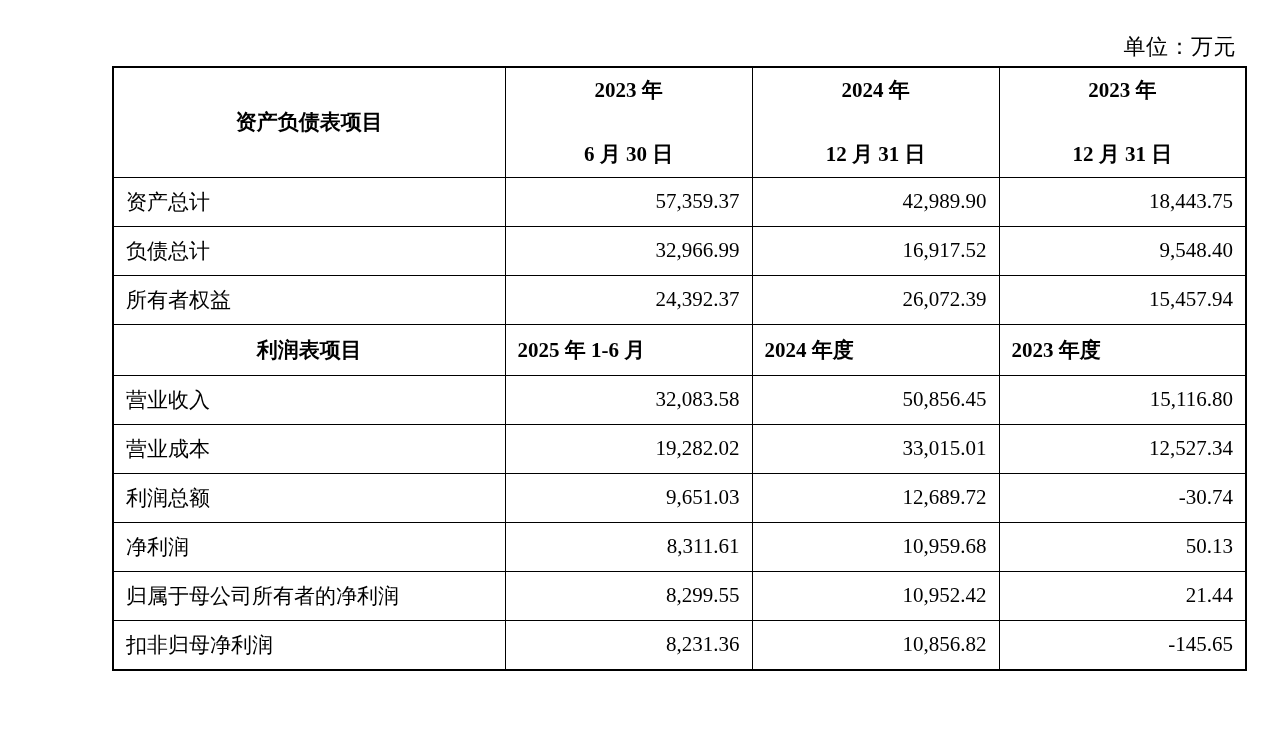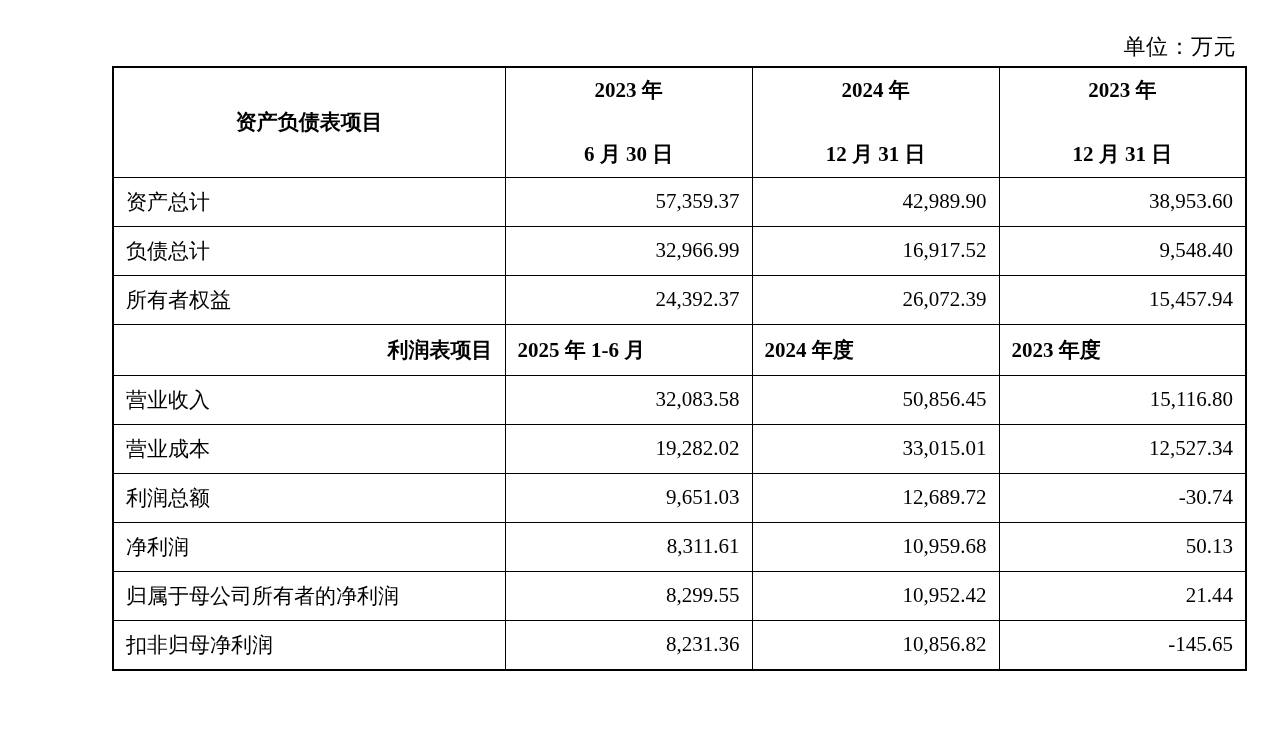"38,953.60" td.num { text: 38,953.60 -> 18,443.75 }
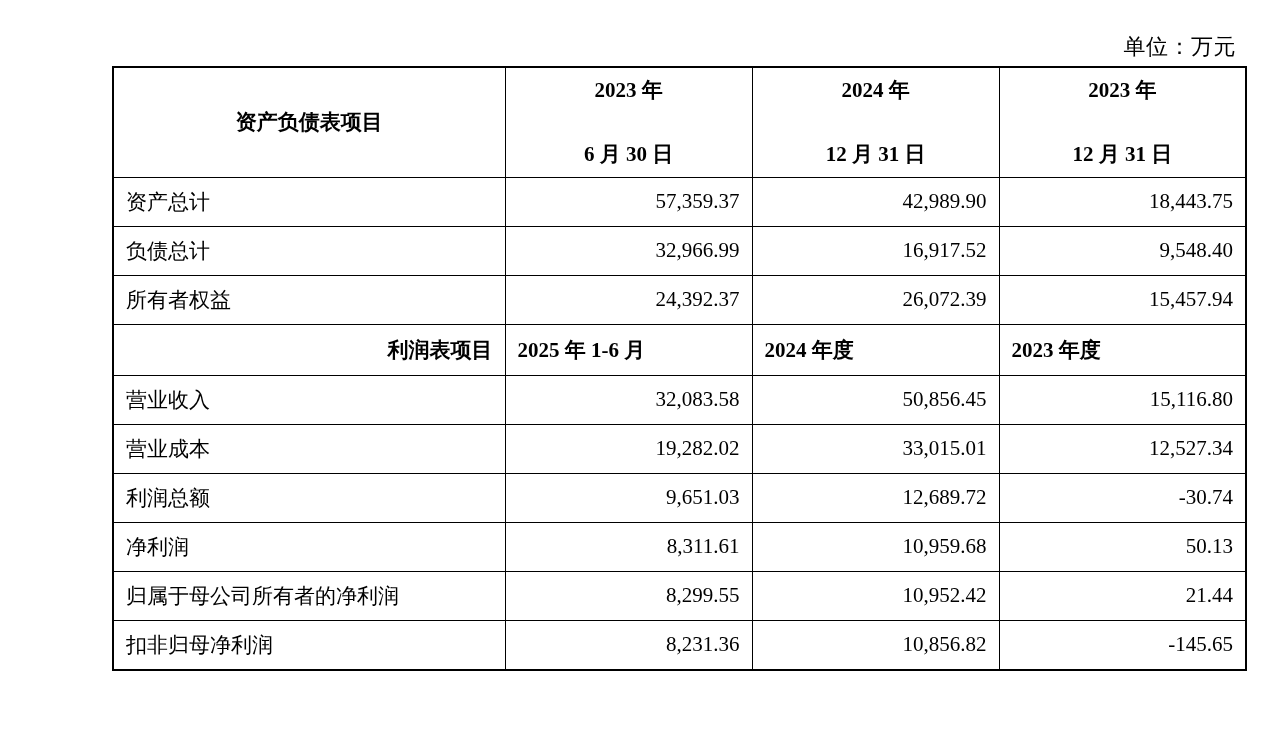"利润表项目" table.fin tr.section td.label { text-align: right -> center }
